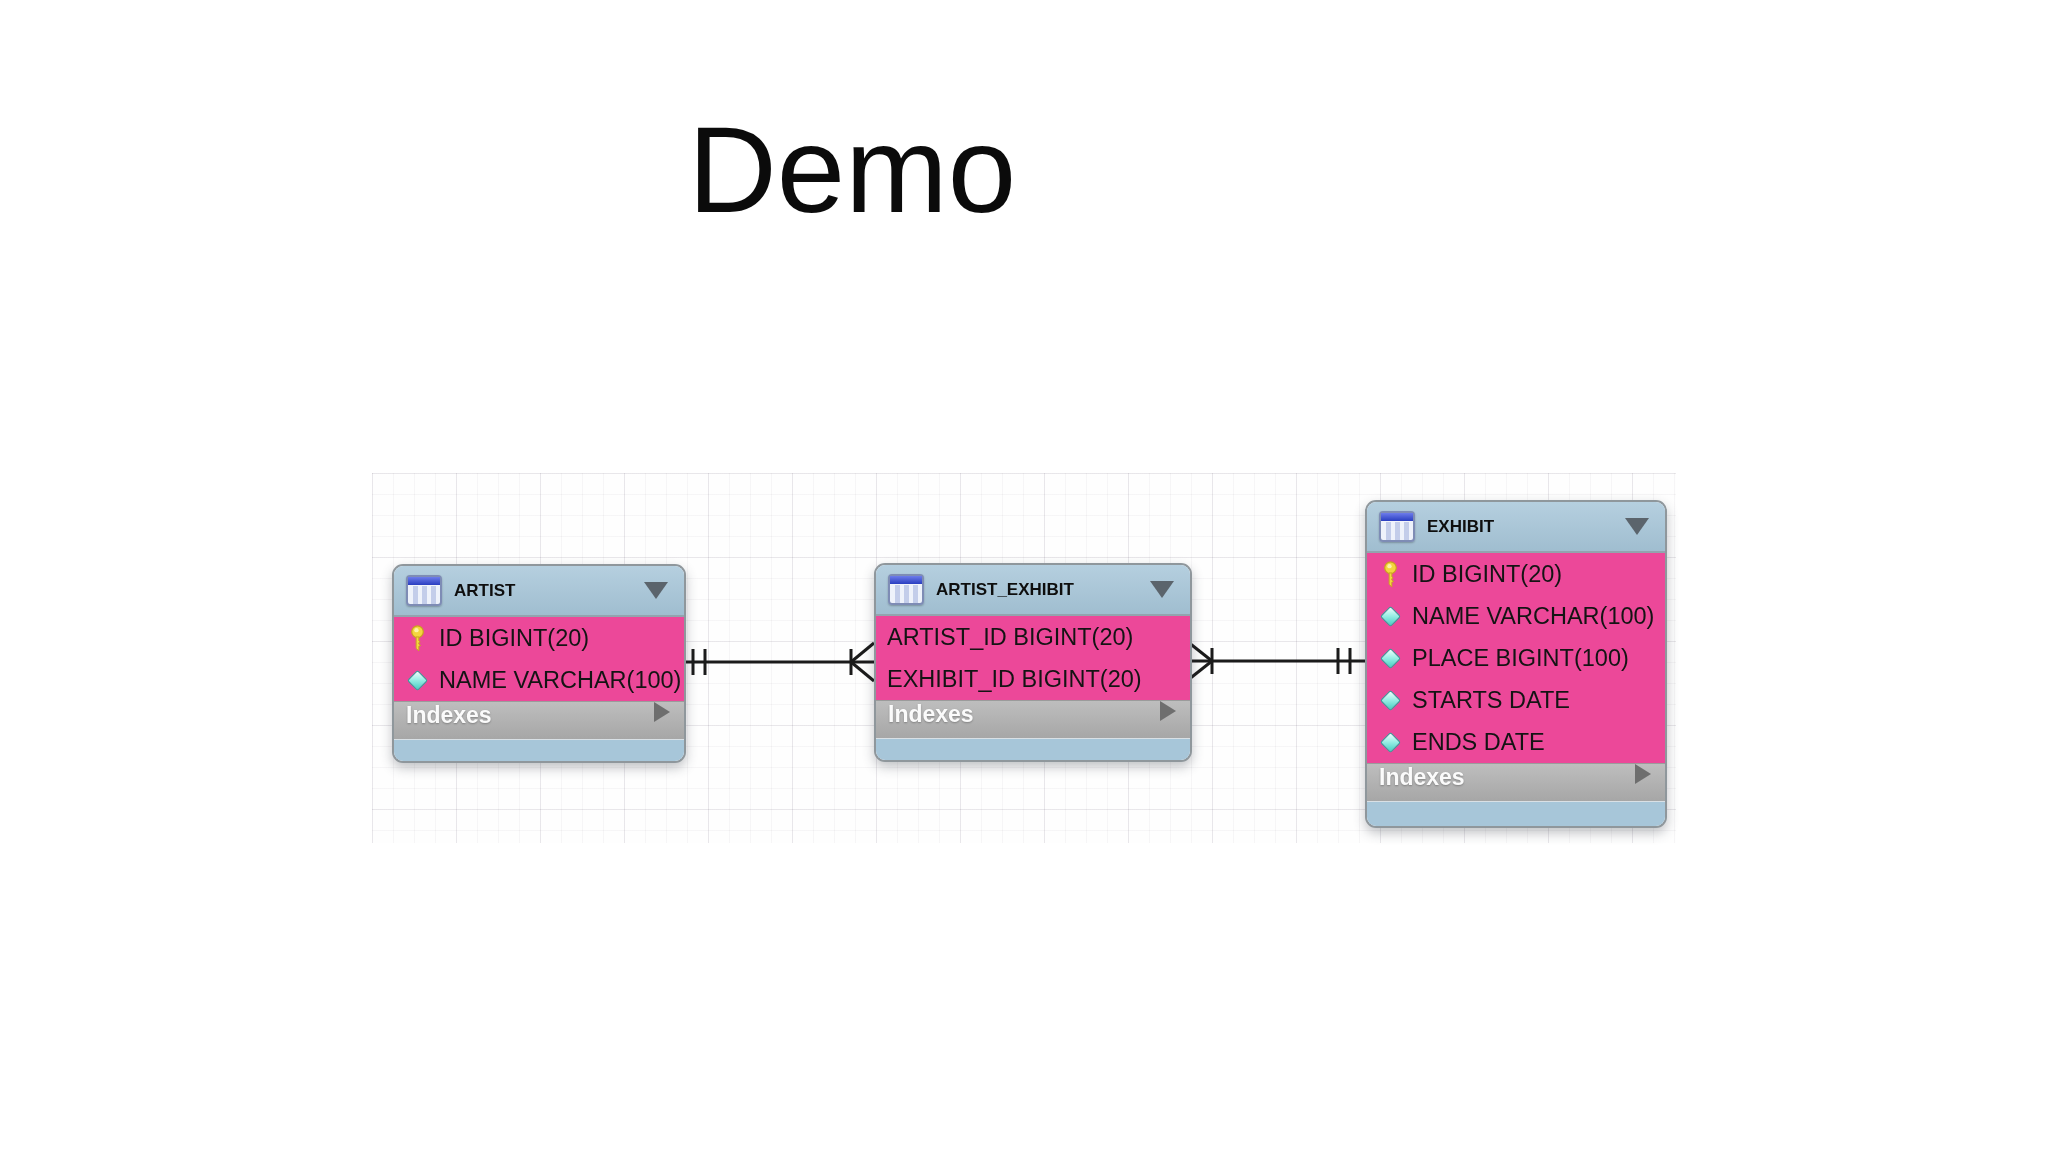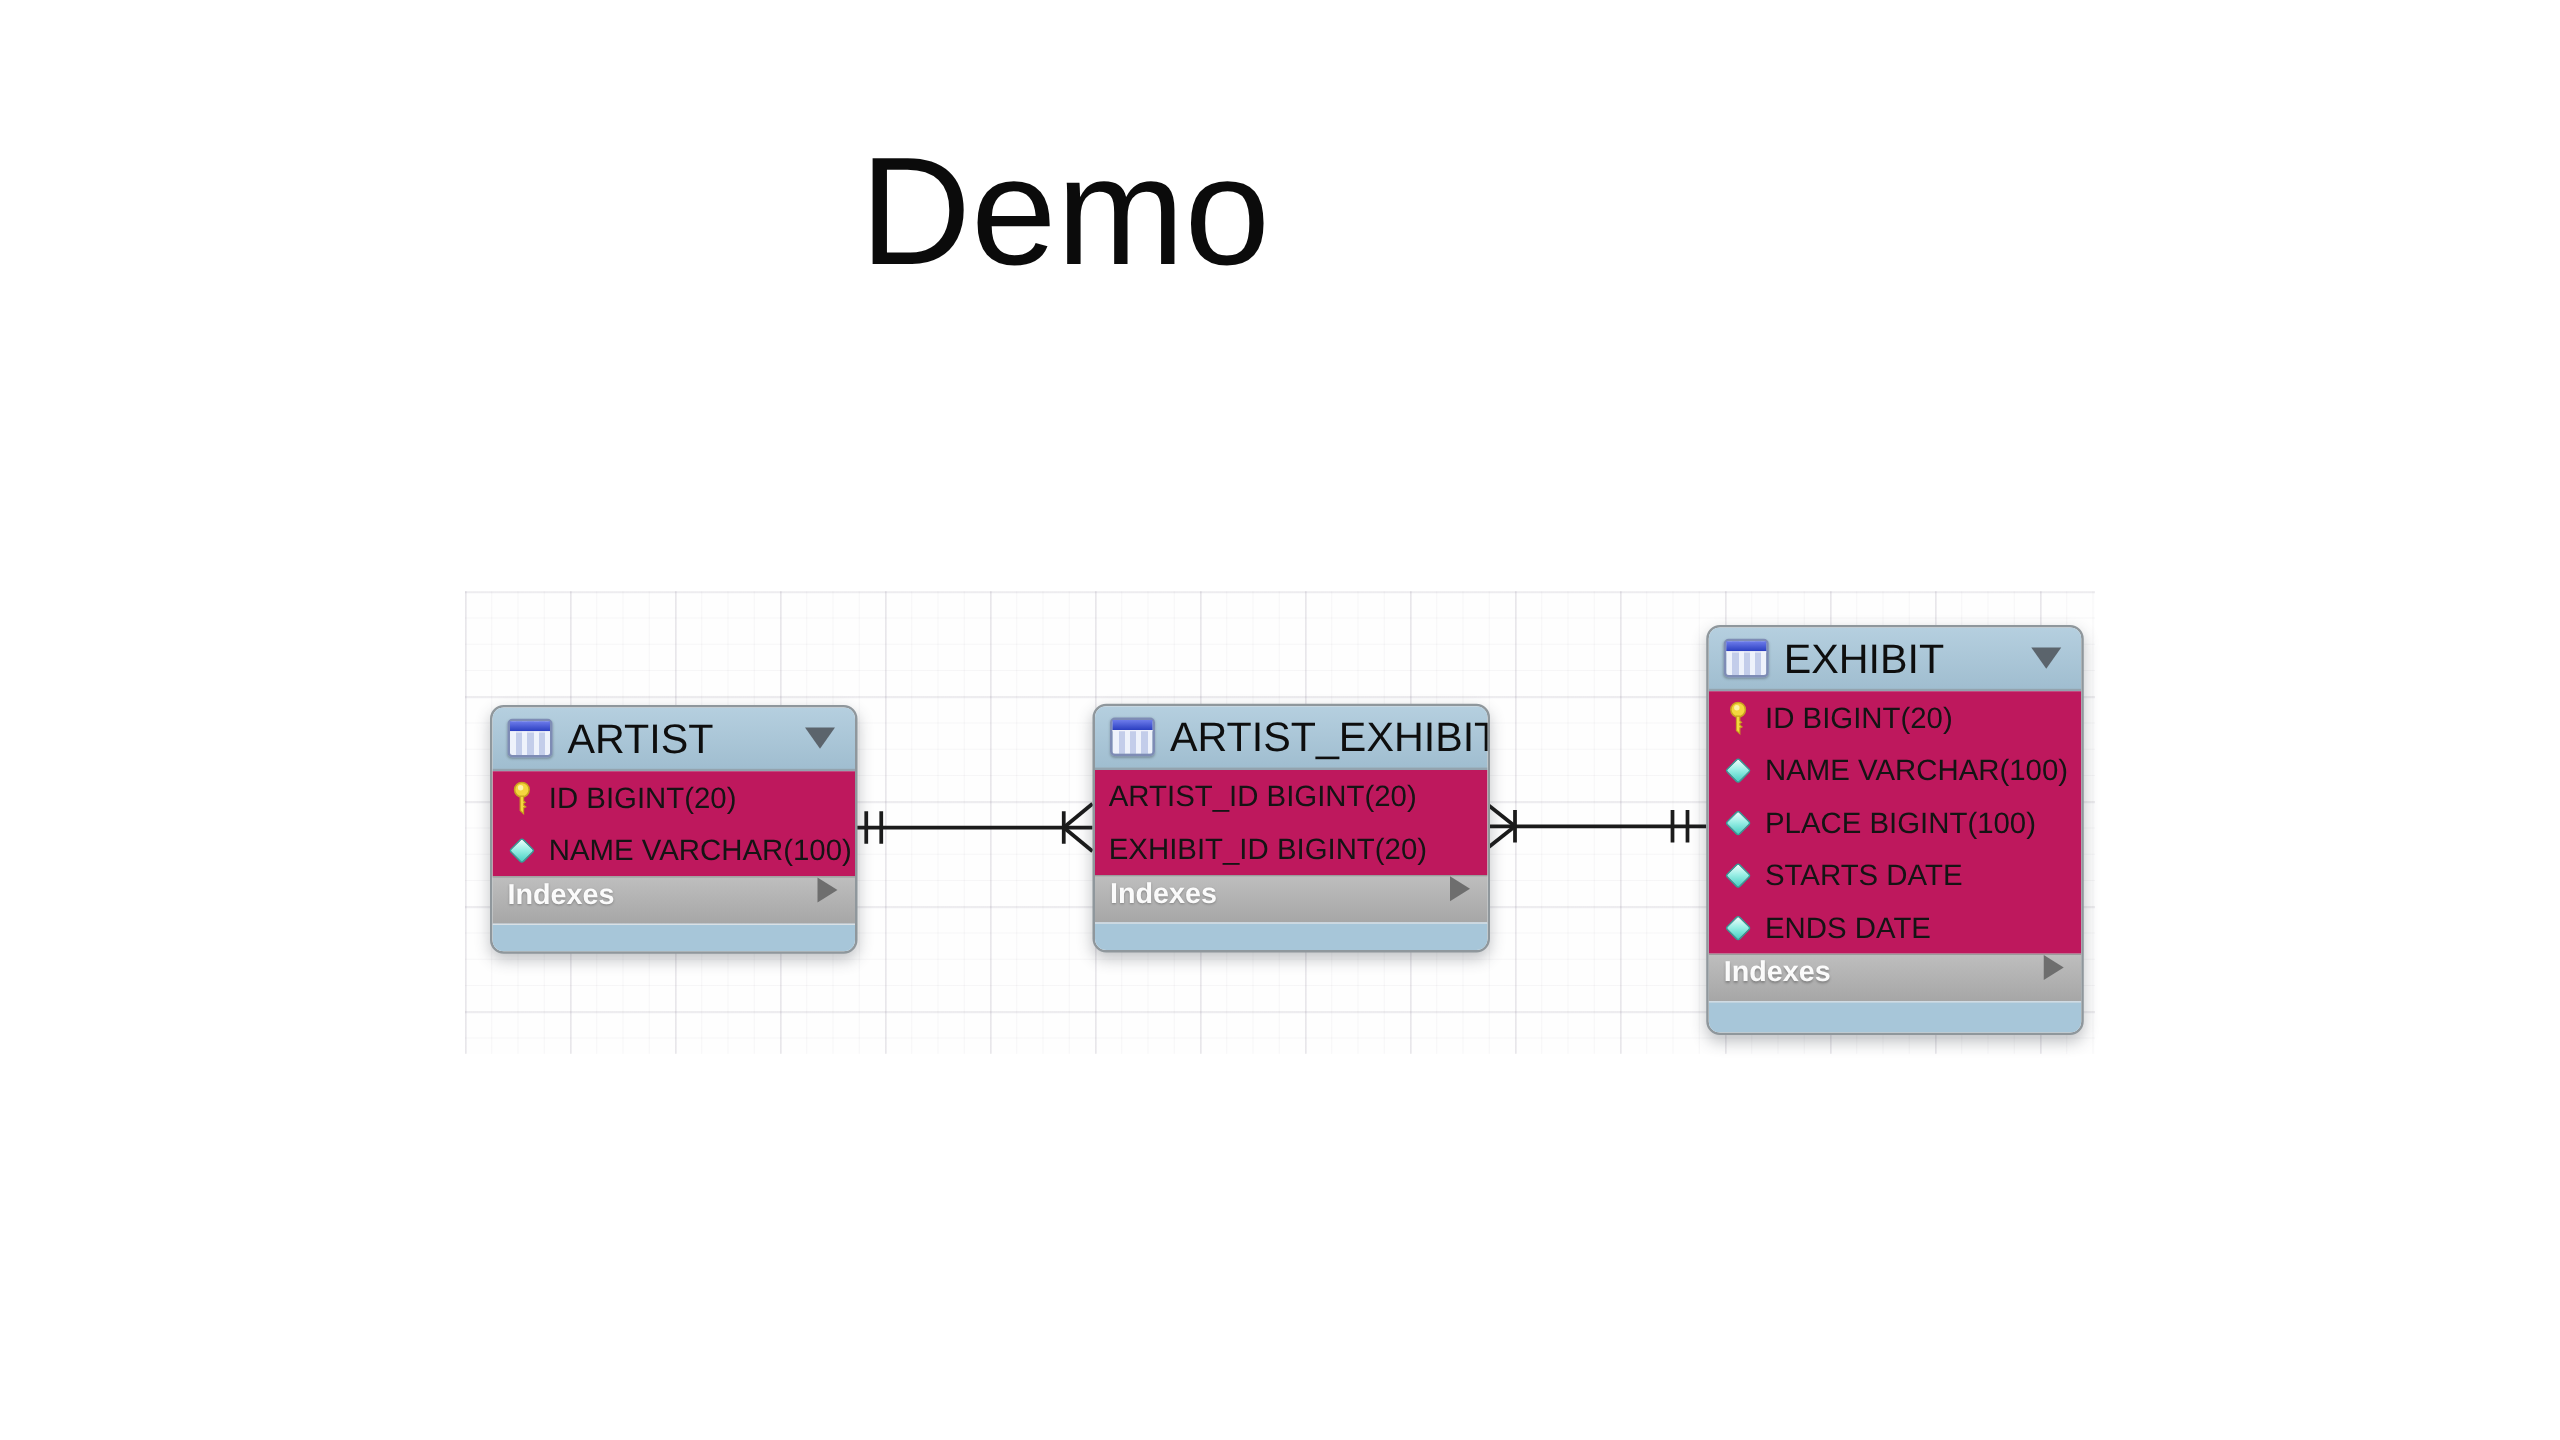"EXHIBIT" .tbl-title { font-size: 33px -> 17px; font-weight: 400 -> 700 }
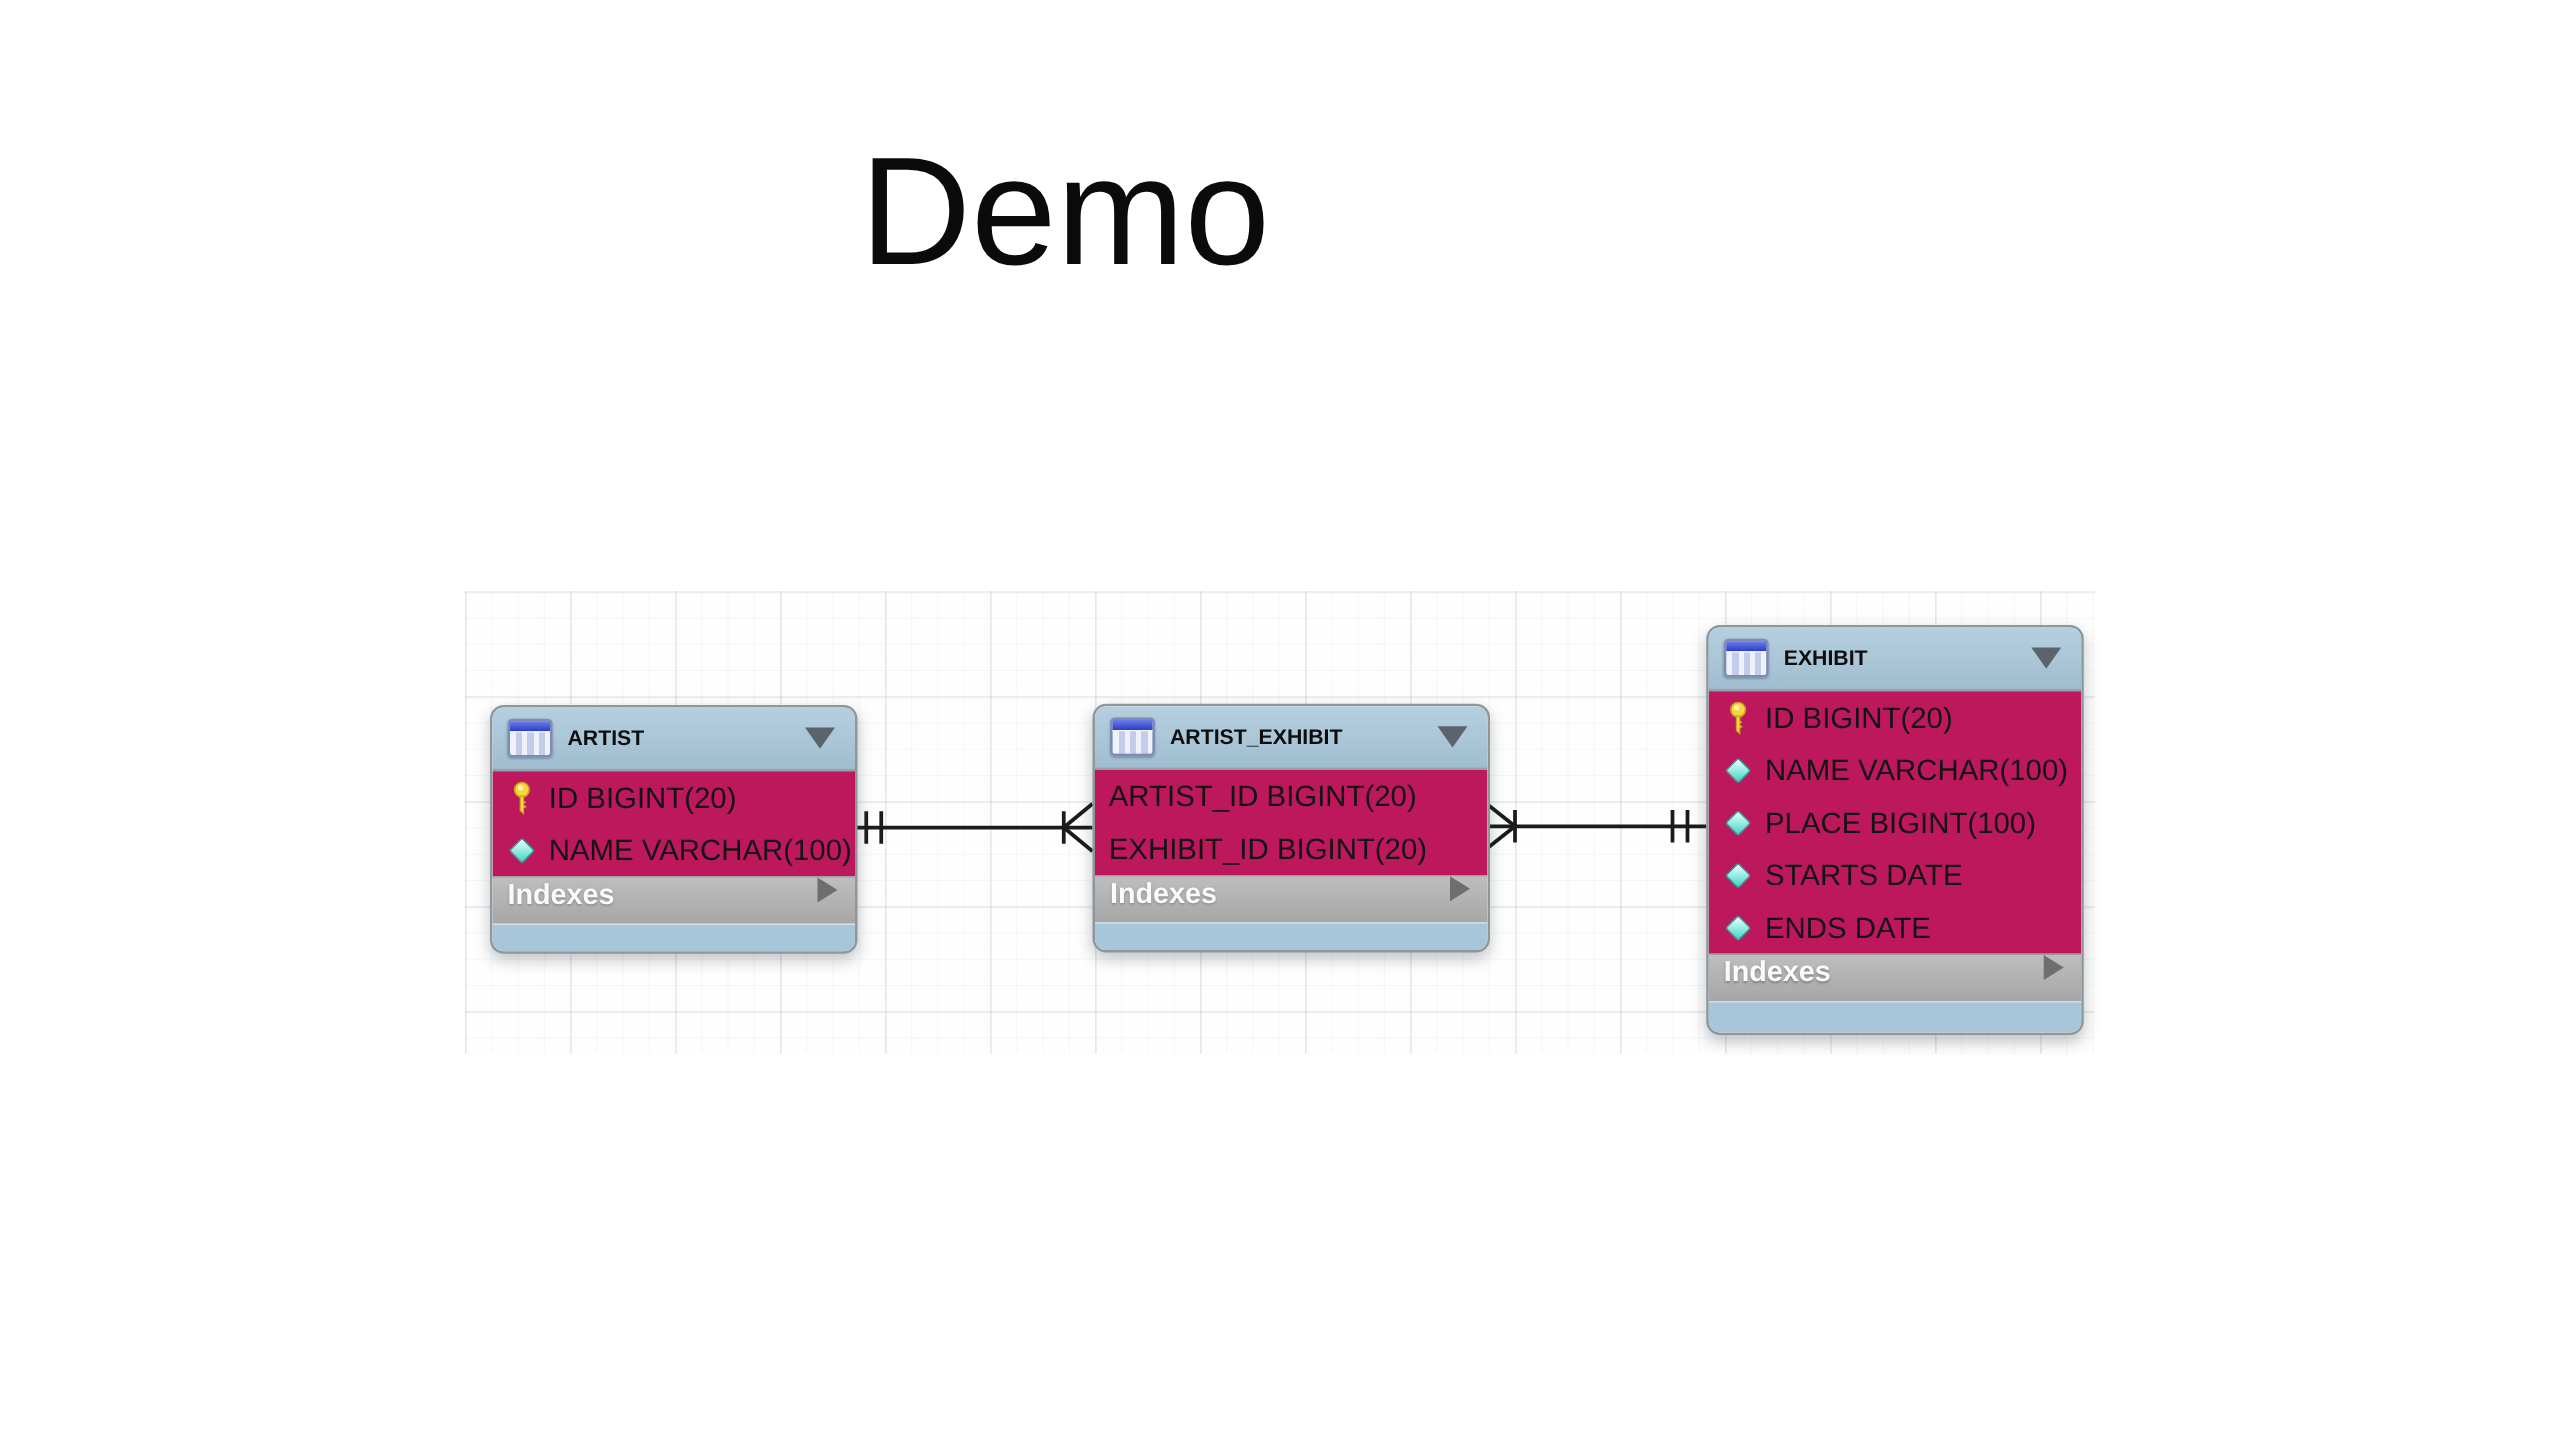"ID BIGINT(20)" .tbl-rows { background: #be185d -> #ec4899 }
